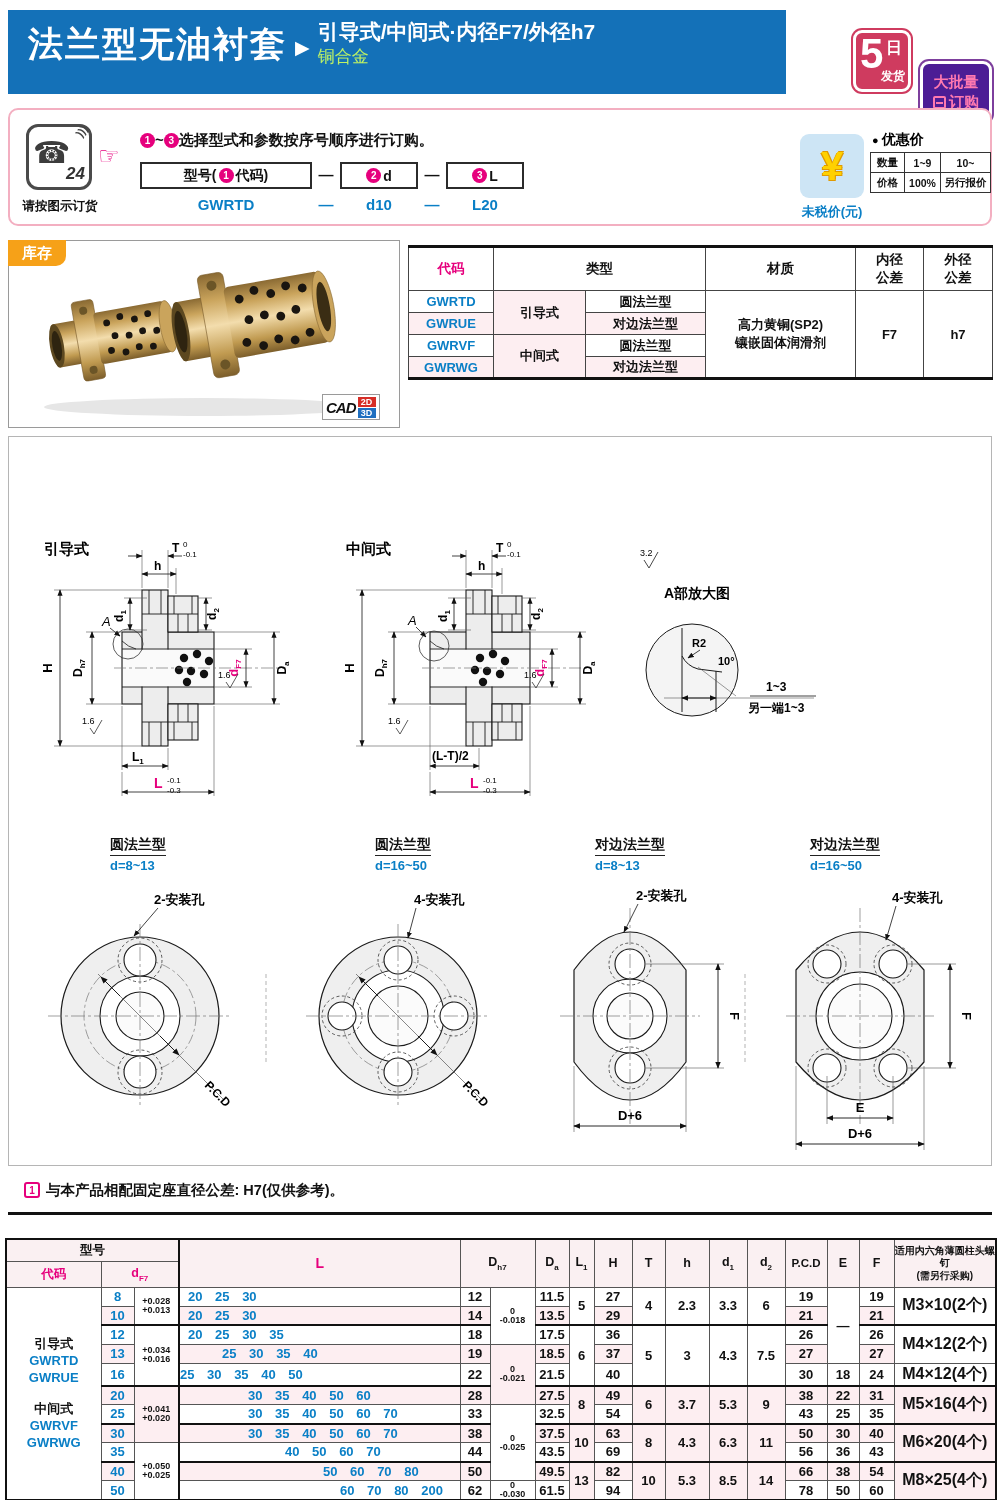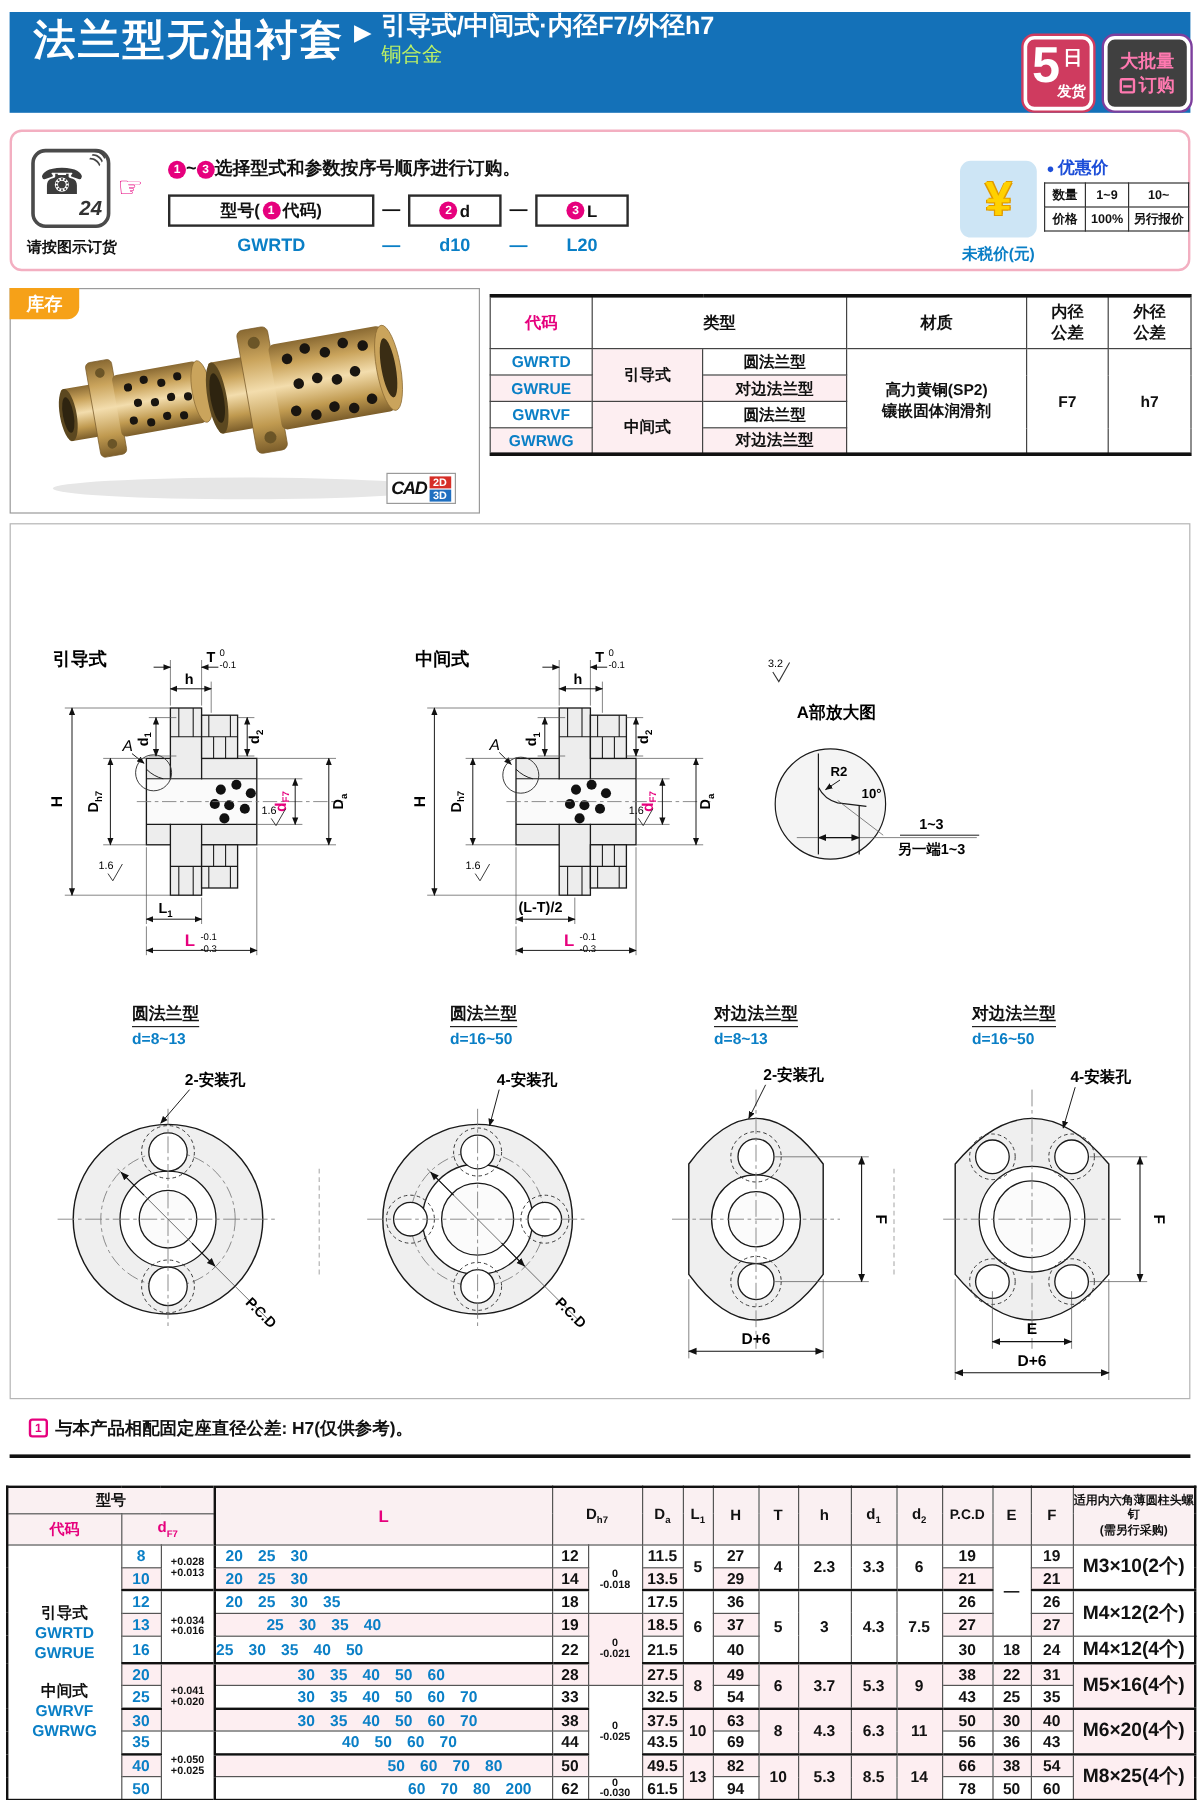"法兰型无油衬套" .hdr { align-items: none -> center; width: 984px -> 778px }
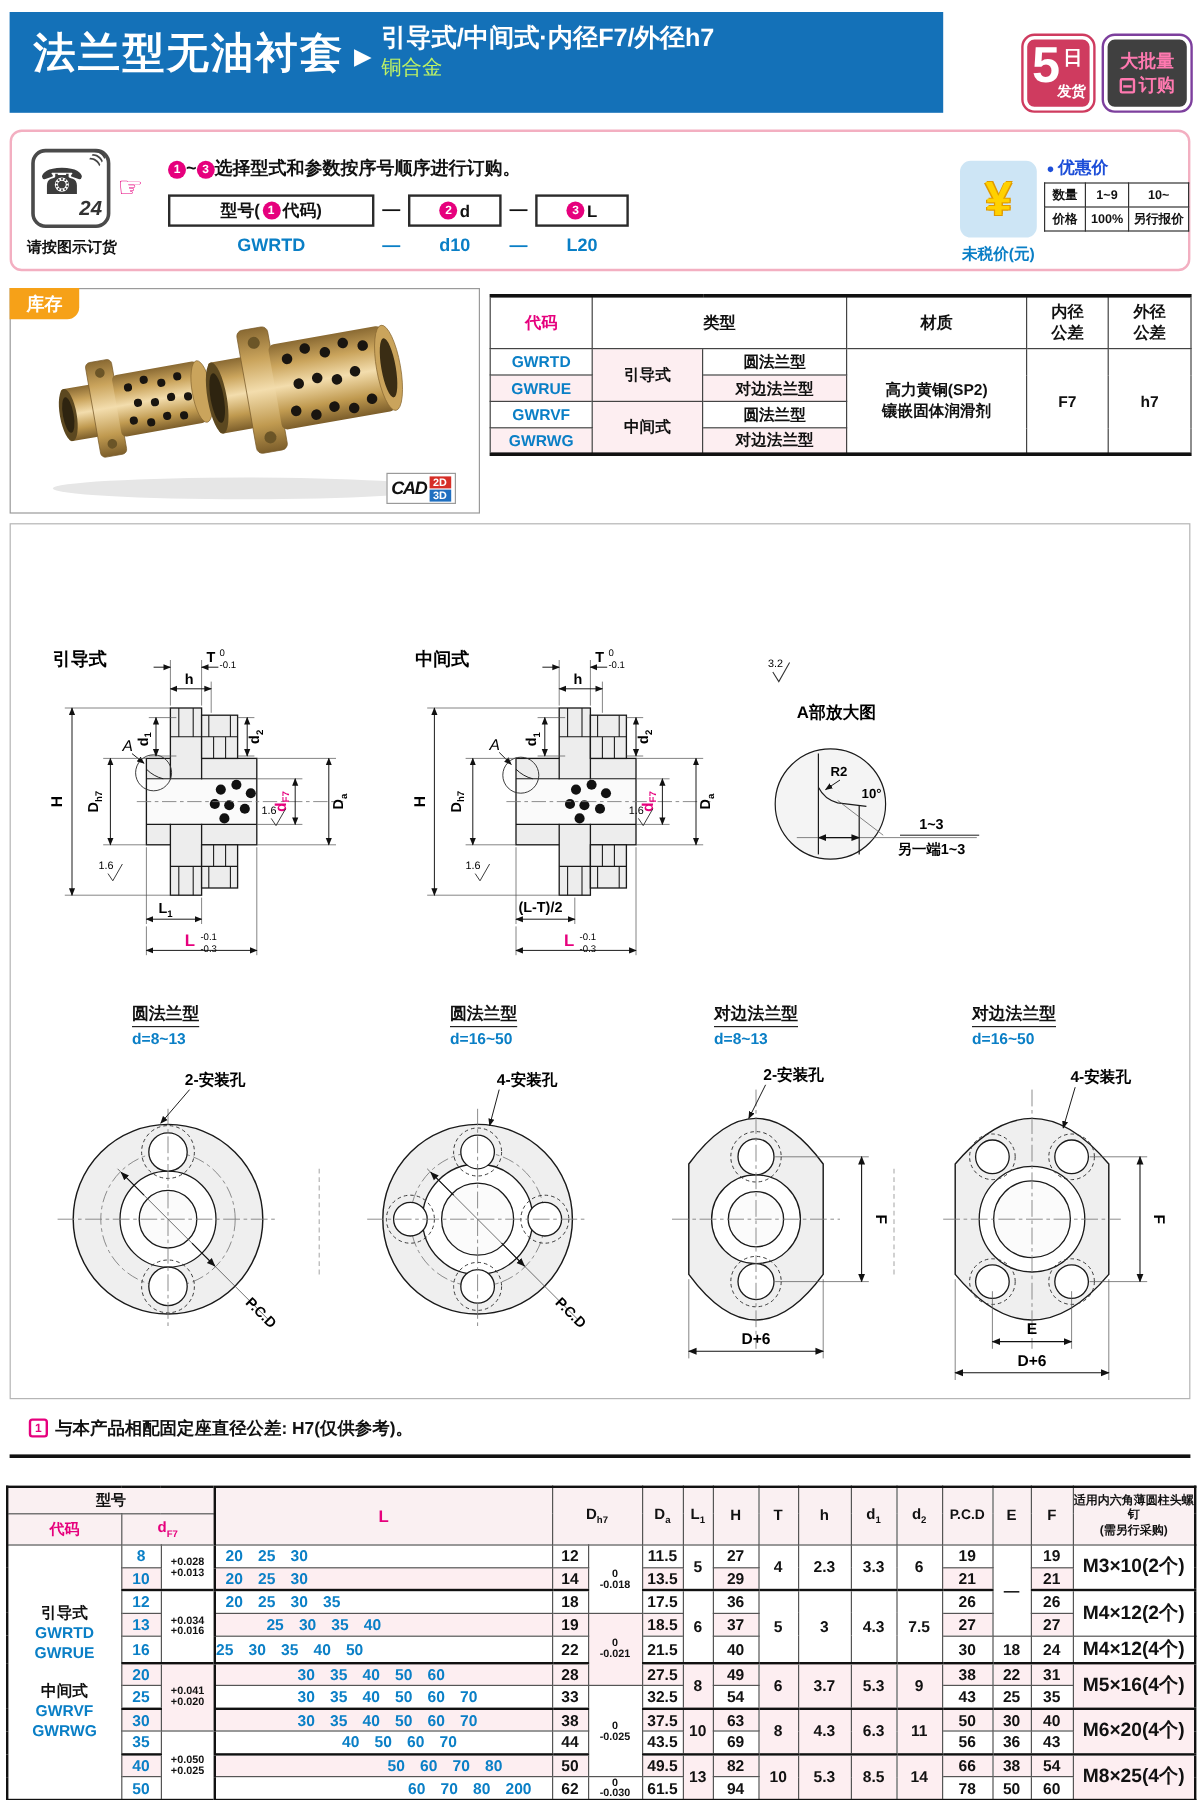"大批量" .bbulk { background: #404040 -> #4c1d95; margin-top: none -> 31px }
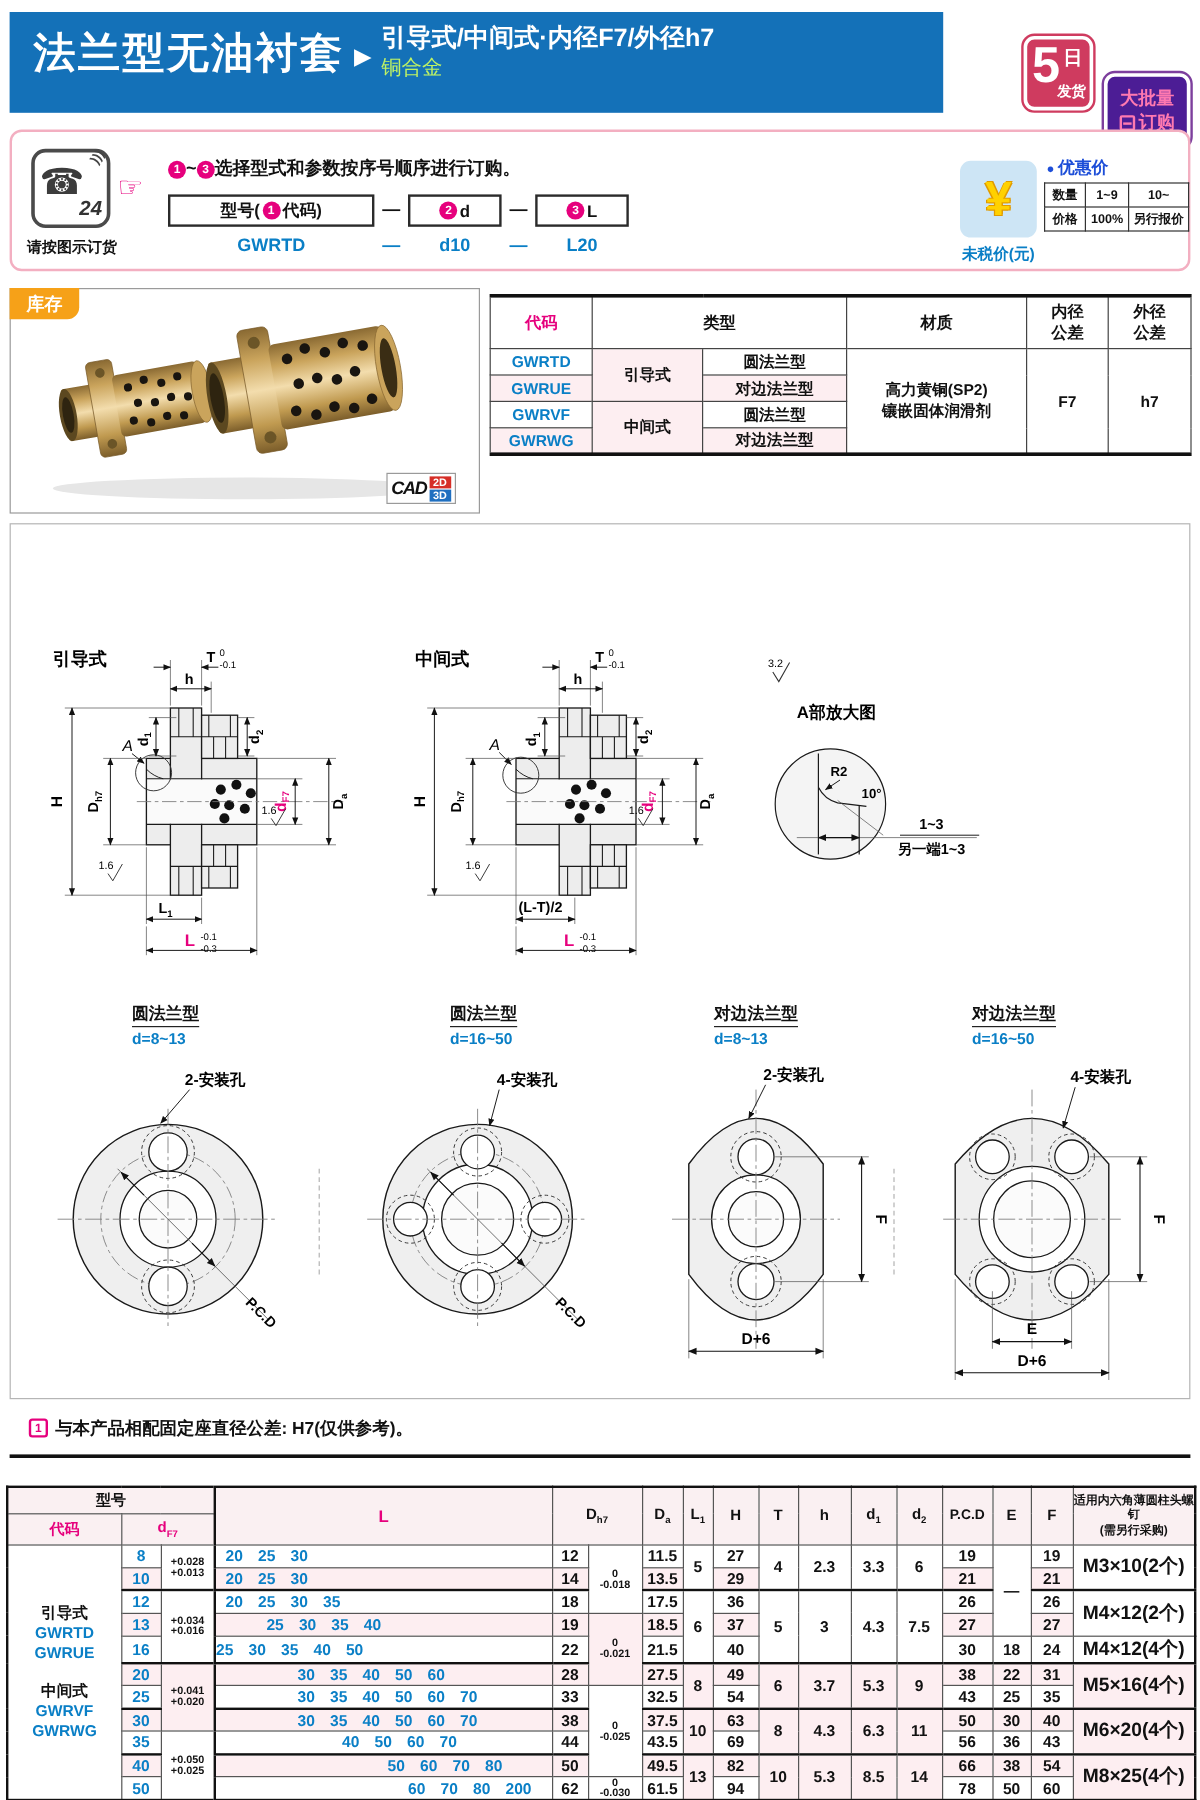"● 优惠价" .ylab { color: #1d4ed8 -> #000000 }
